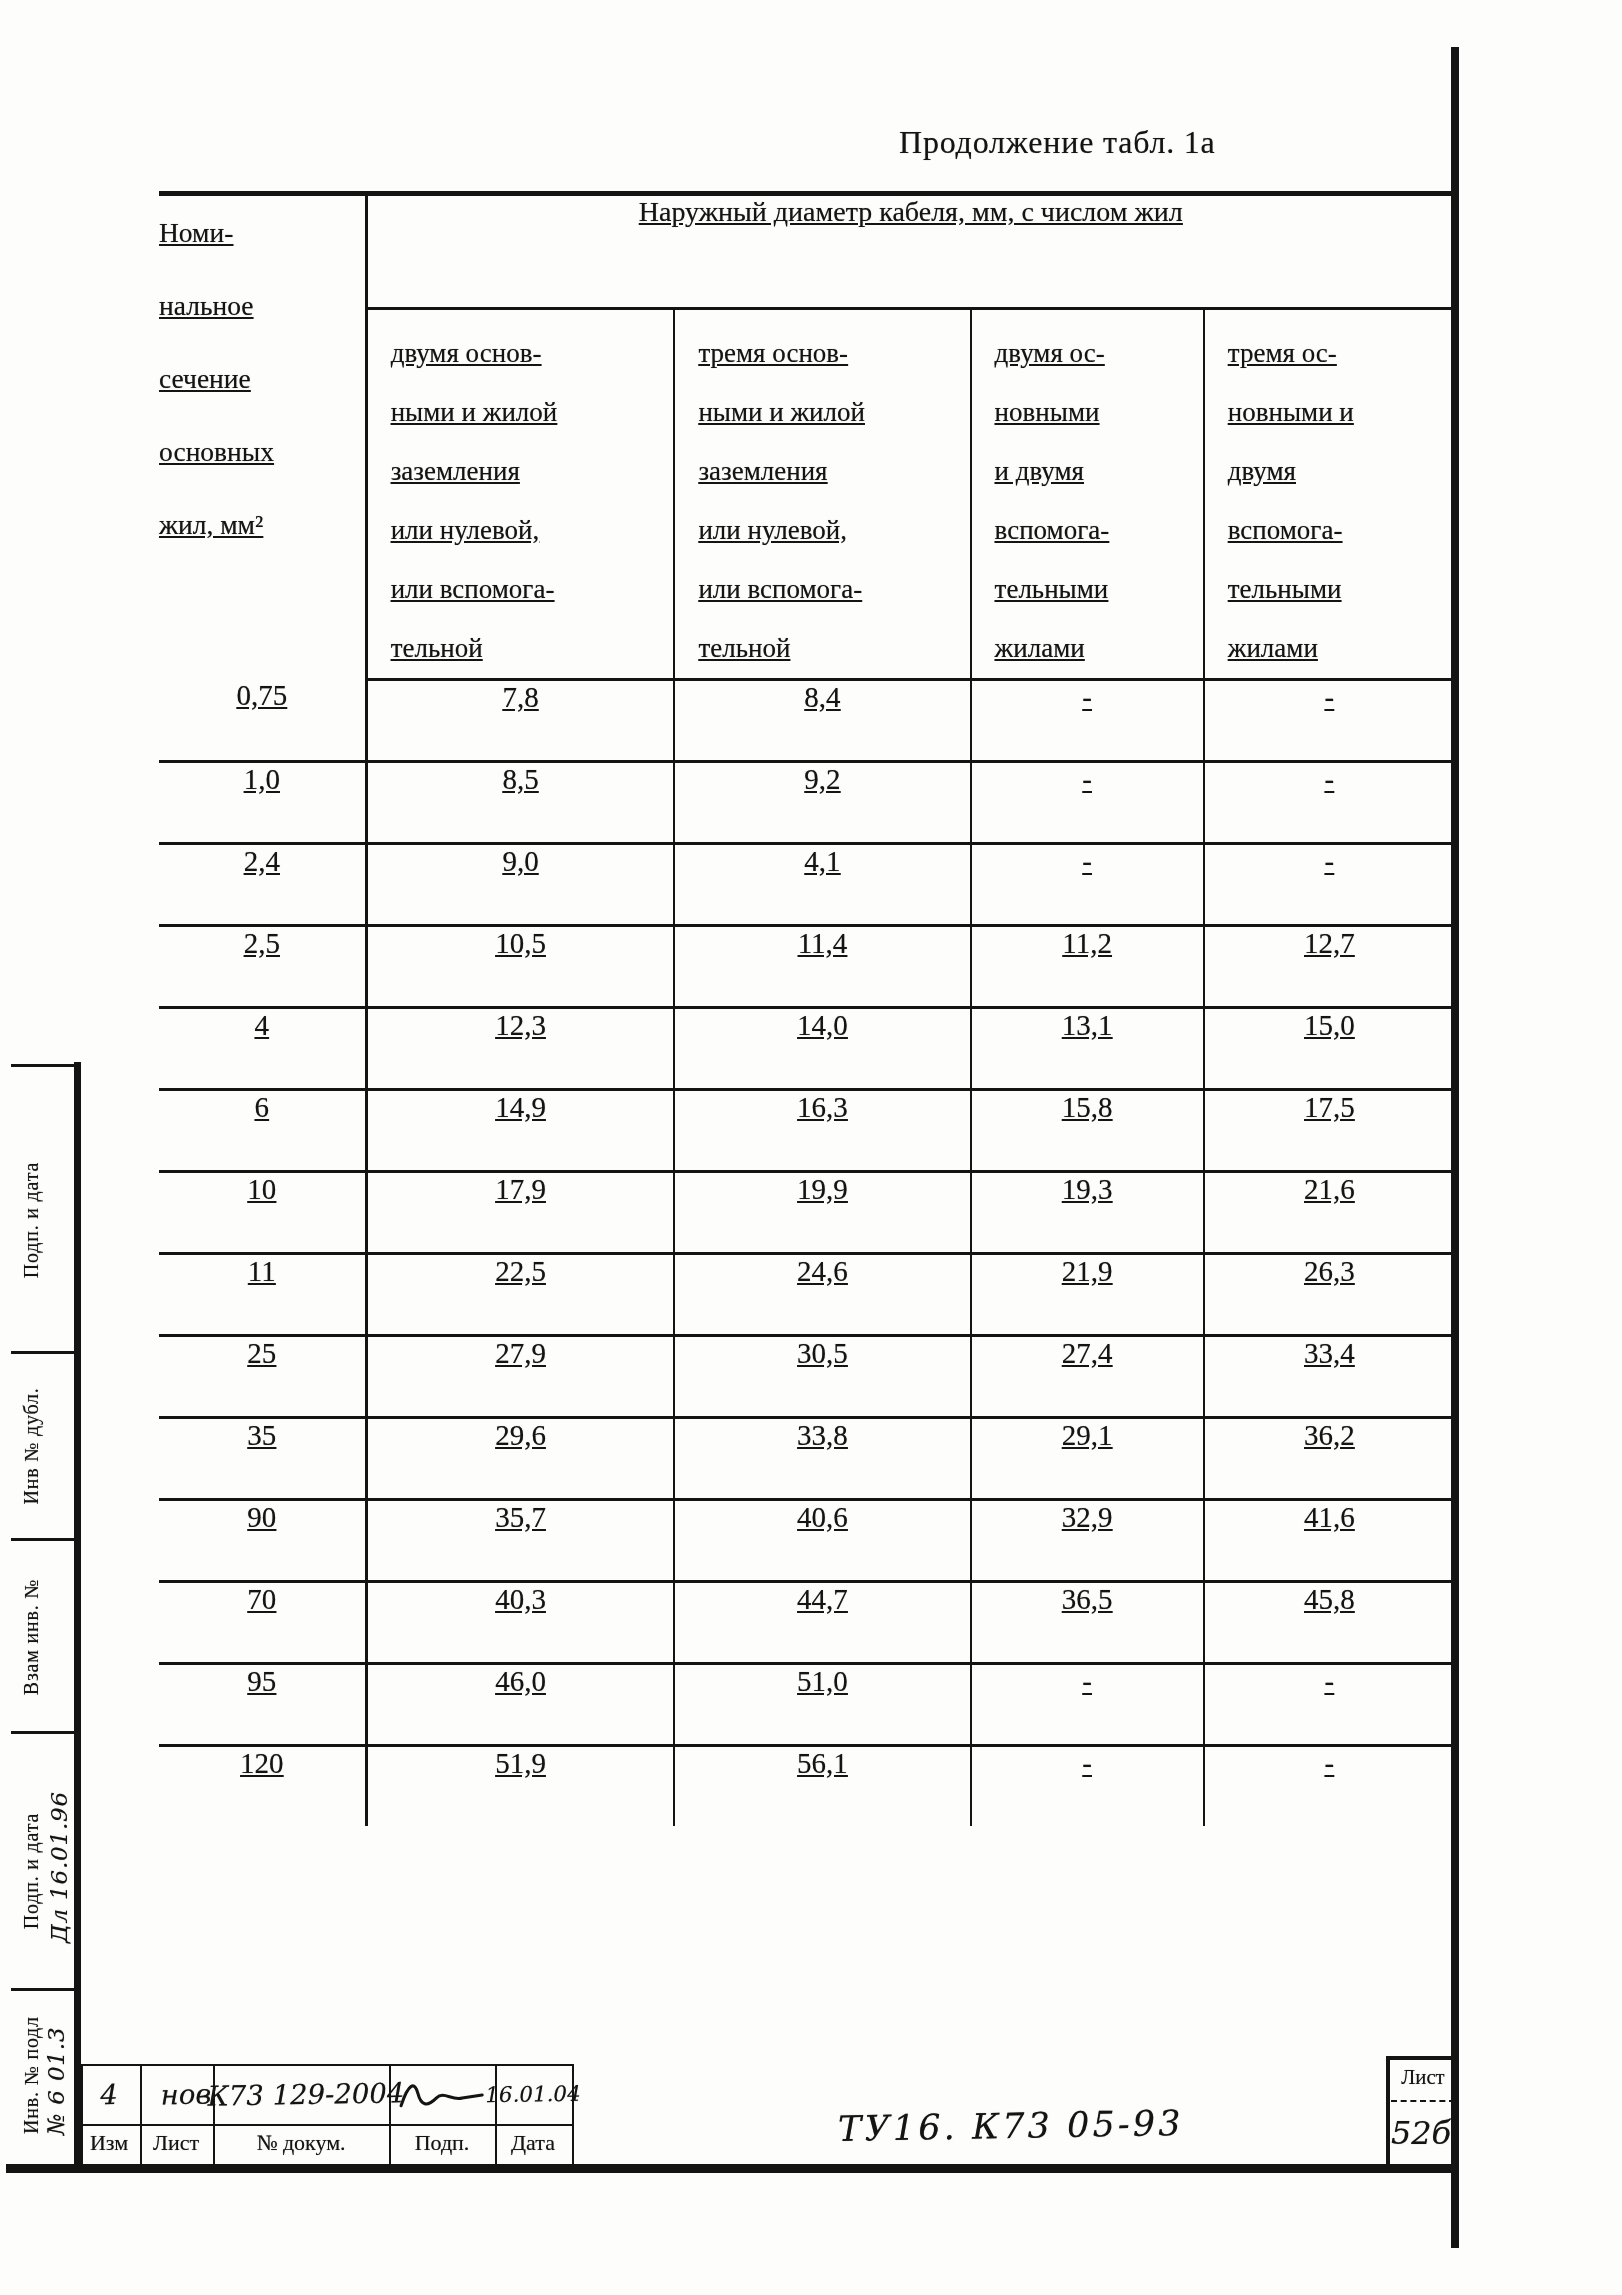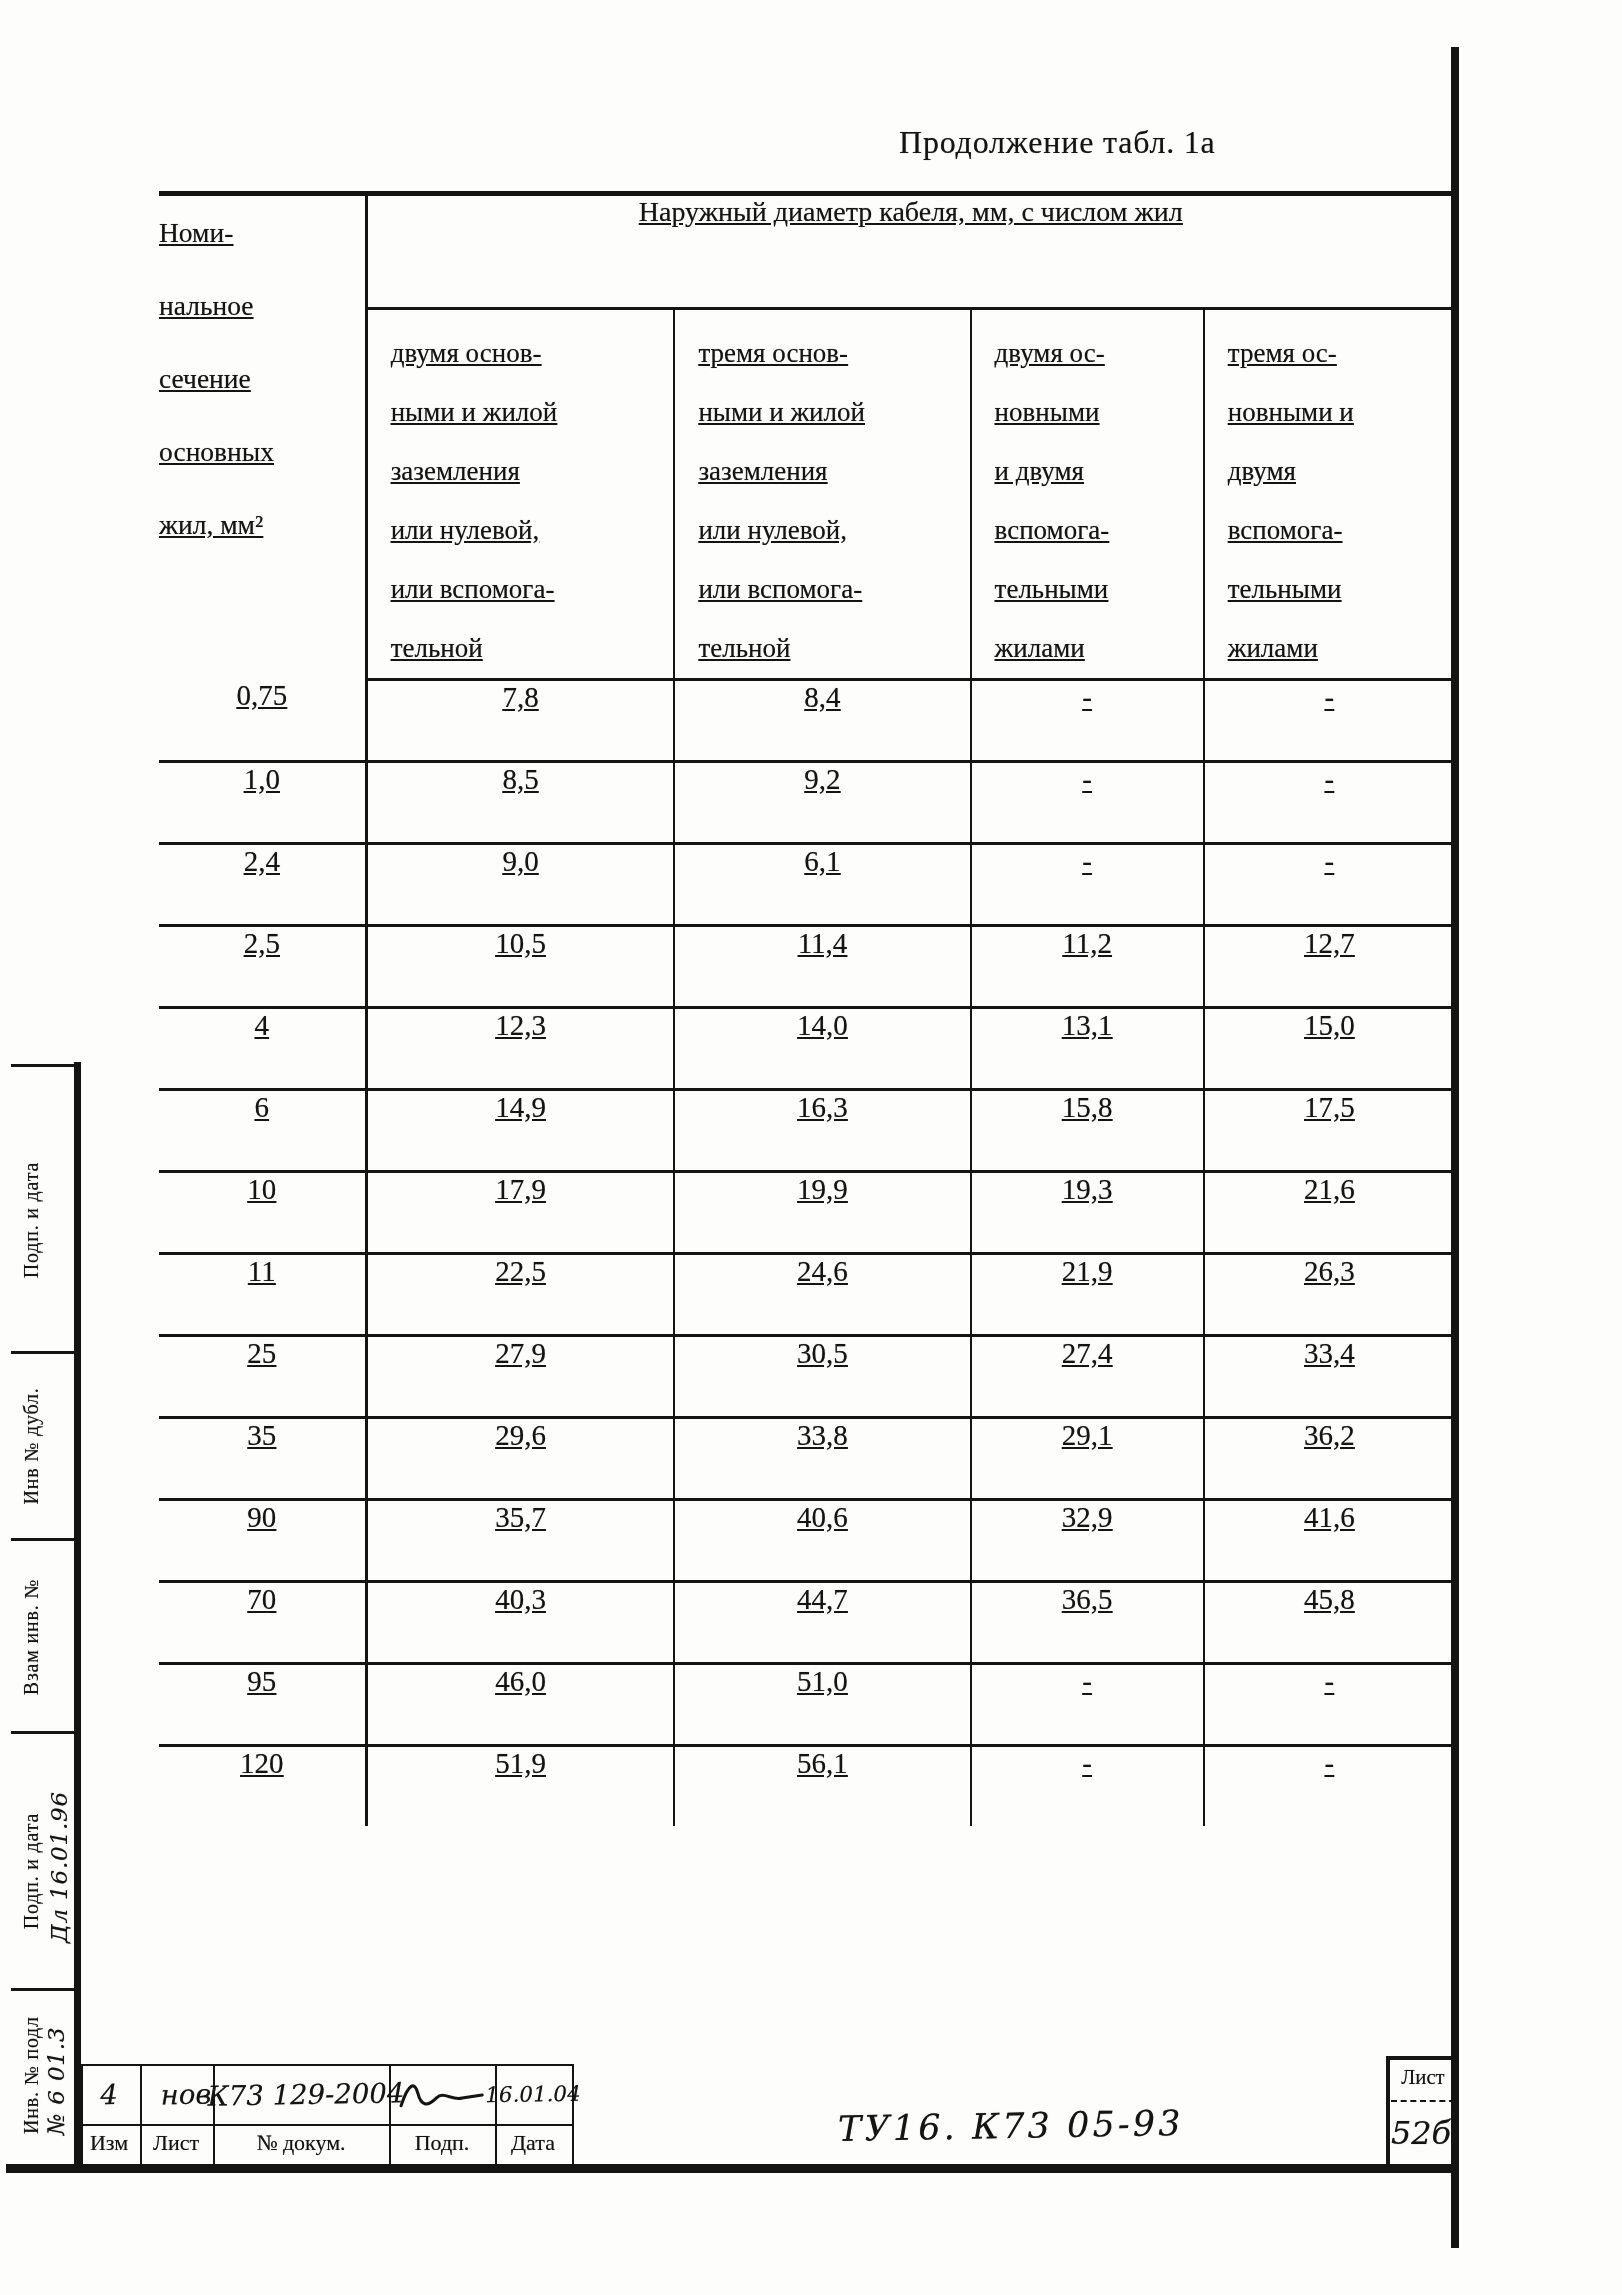"6,1" td { text: 6,1 -> 4,1 }
